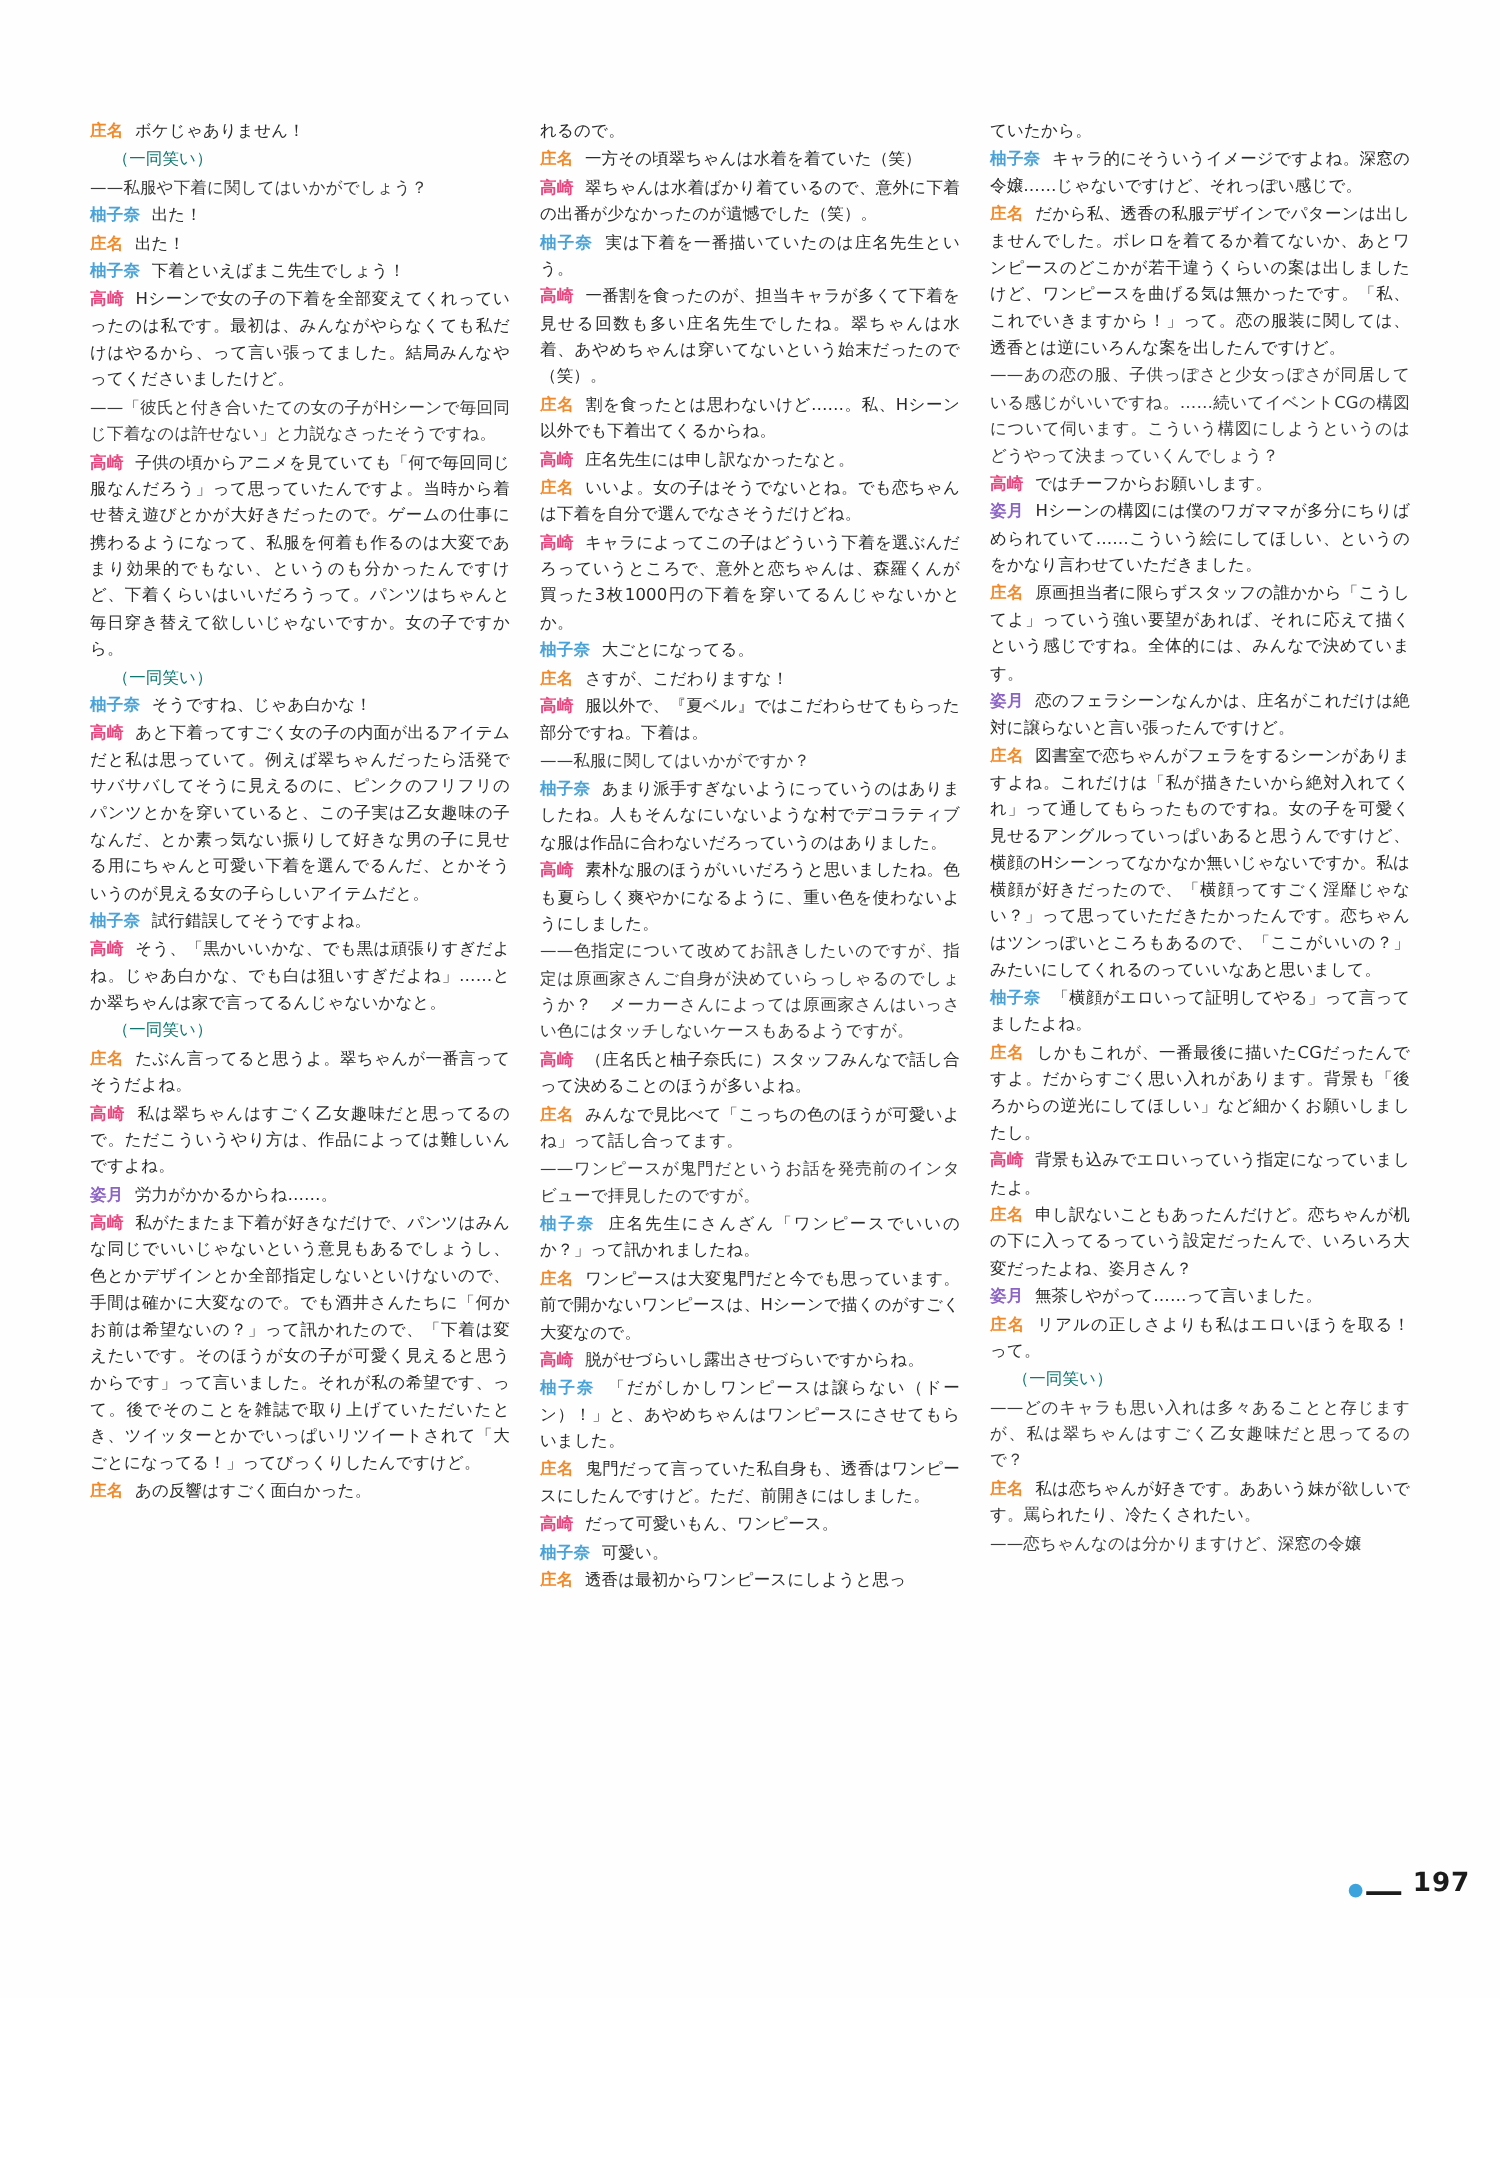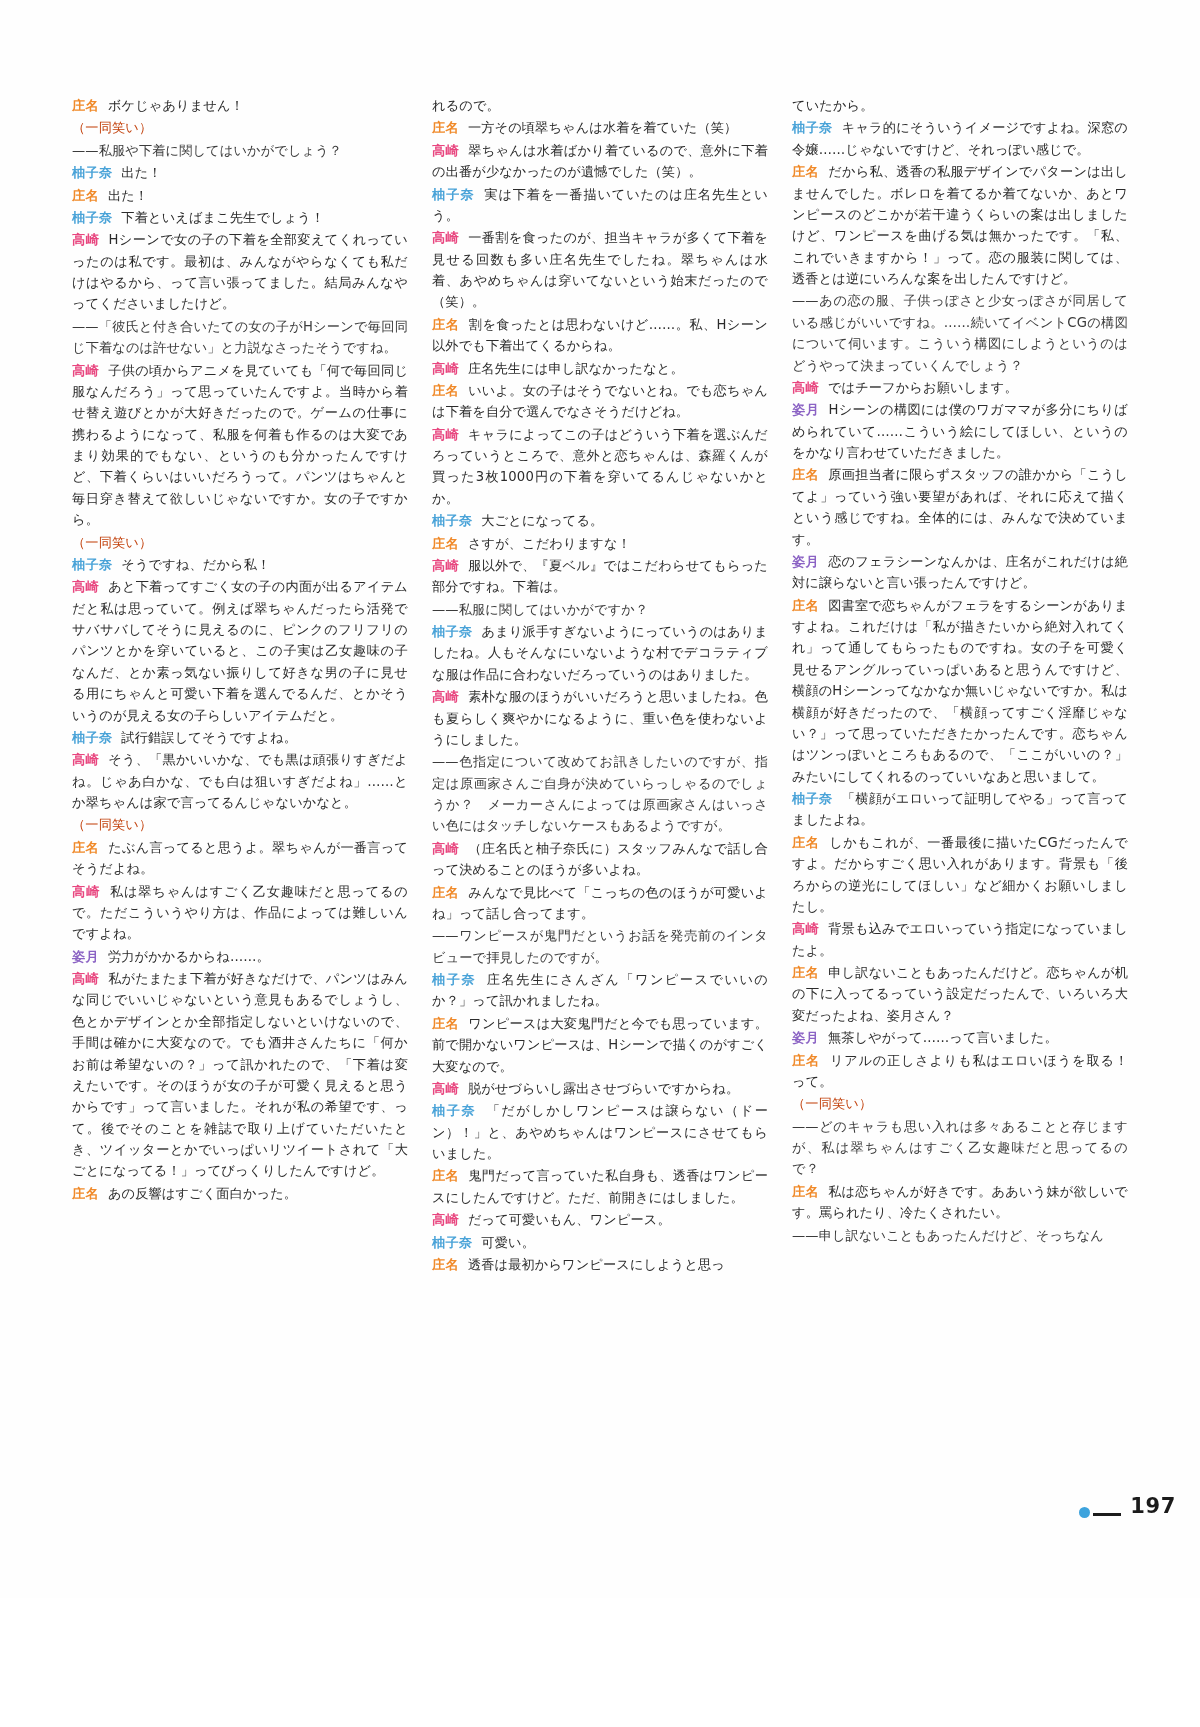"（一同笑い）" .laugh { color: #c2410c -> #0f766e; margin-left: none -> 18px }
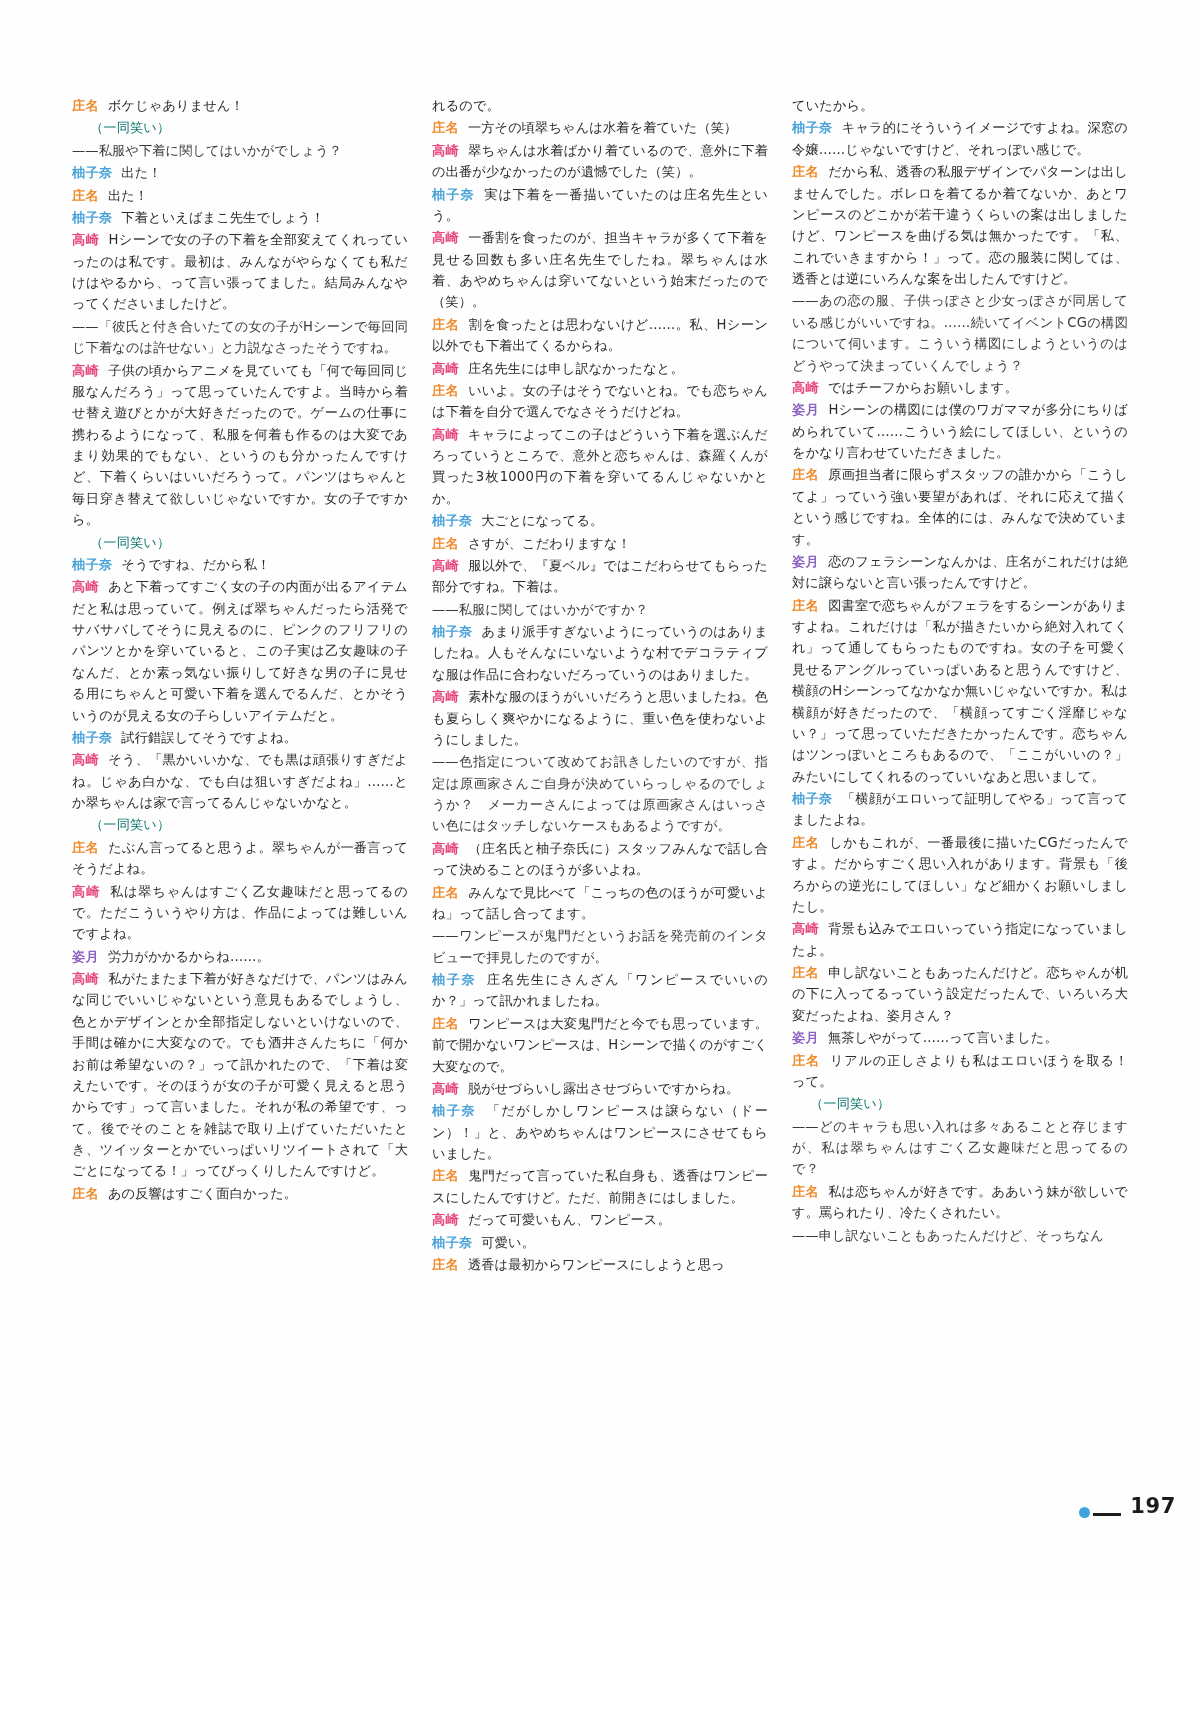"そうですね、だから私！" span.spk-body { text: だから私 -> じゃあ白かな }
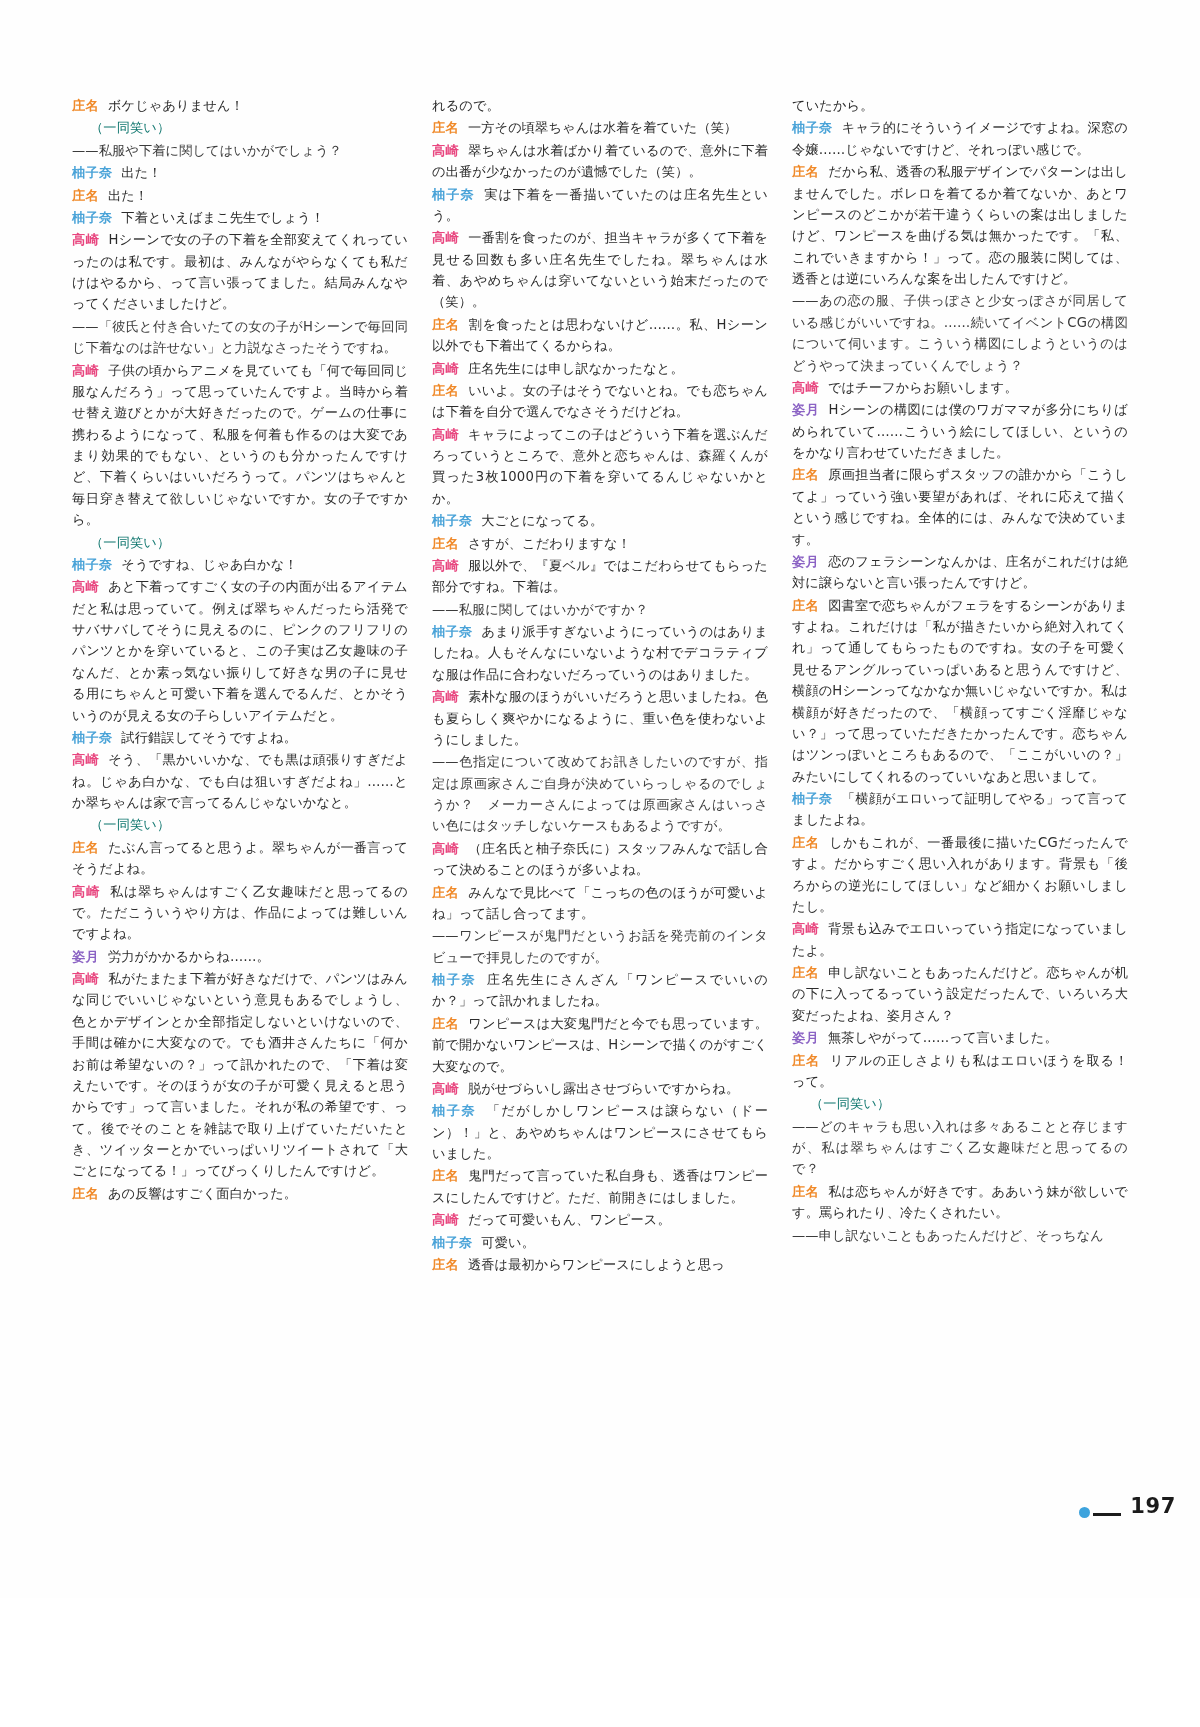"——申し訳ないこともあったんだけど、そっちなん" p.para { text: 申し訳ないこともあったんだけど、そっちなん -> 恋ちゃんなのは分かりますけど、深窓の令嬢 }
